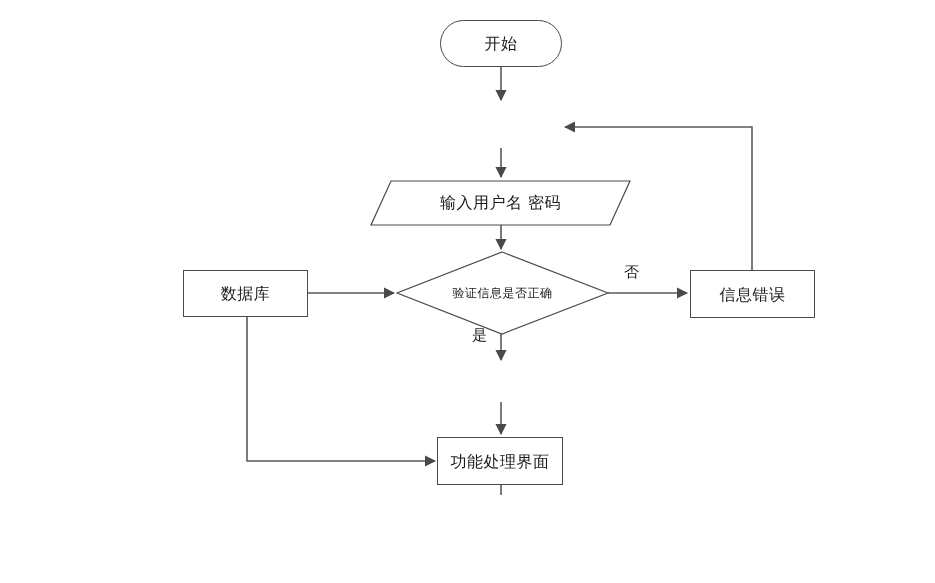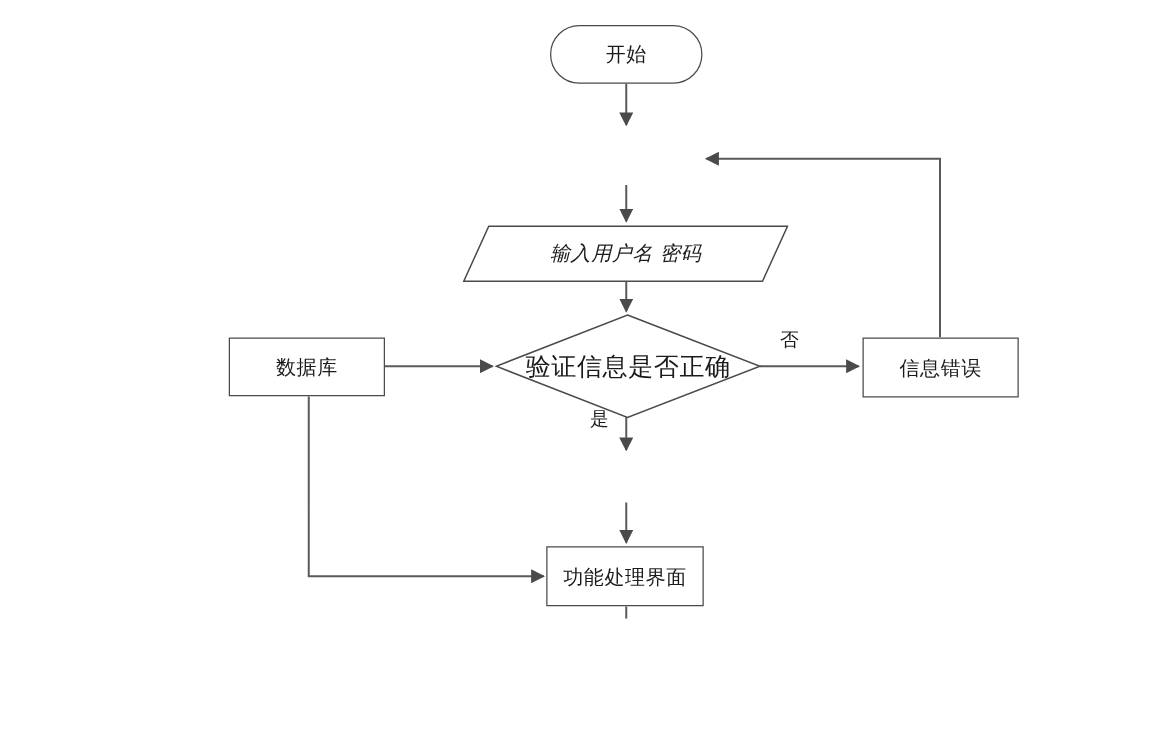"输入用户名 密码" div.paraWrap { font-style: italic -> none }
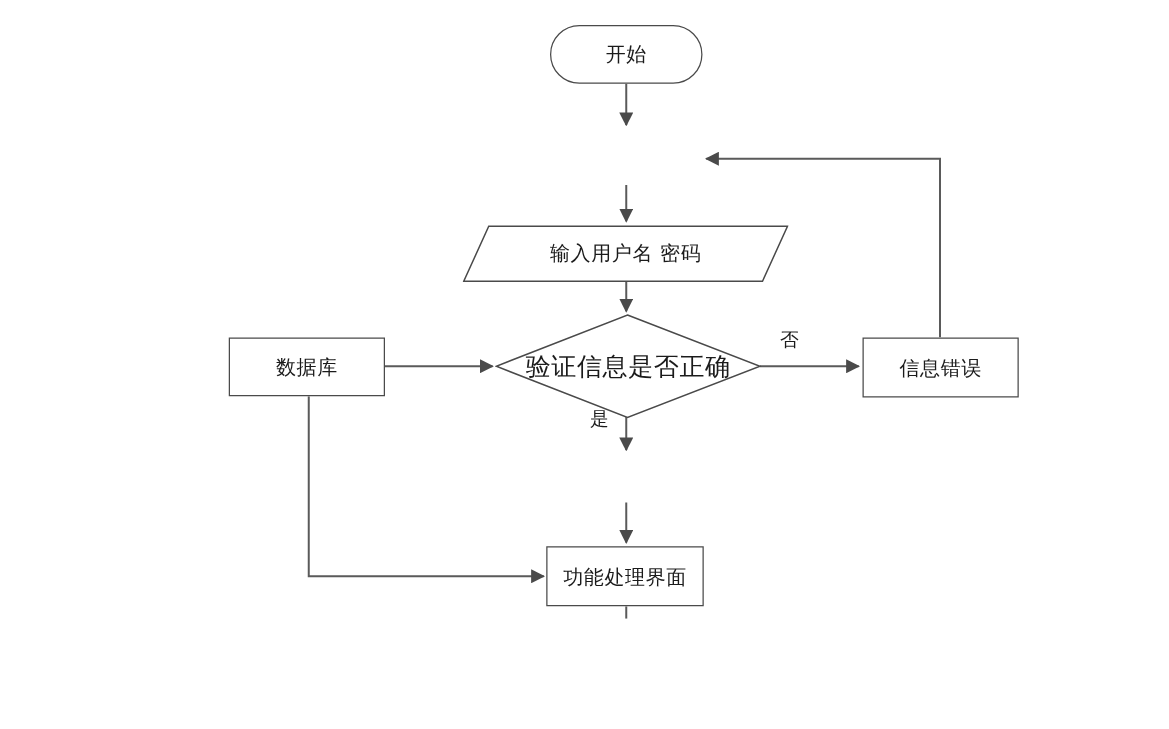"验证信息是否正确" .diamondWrap .dLabel { font-size: 20px -> 12px }
